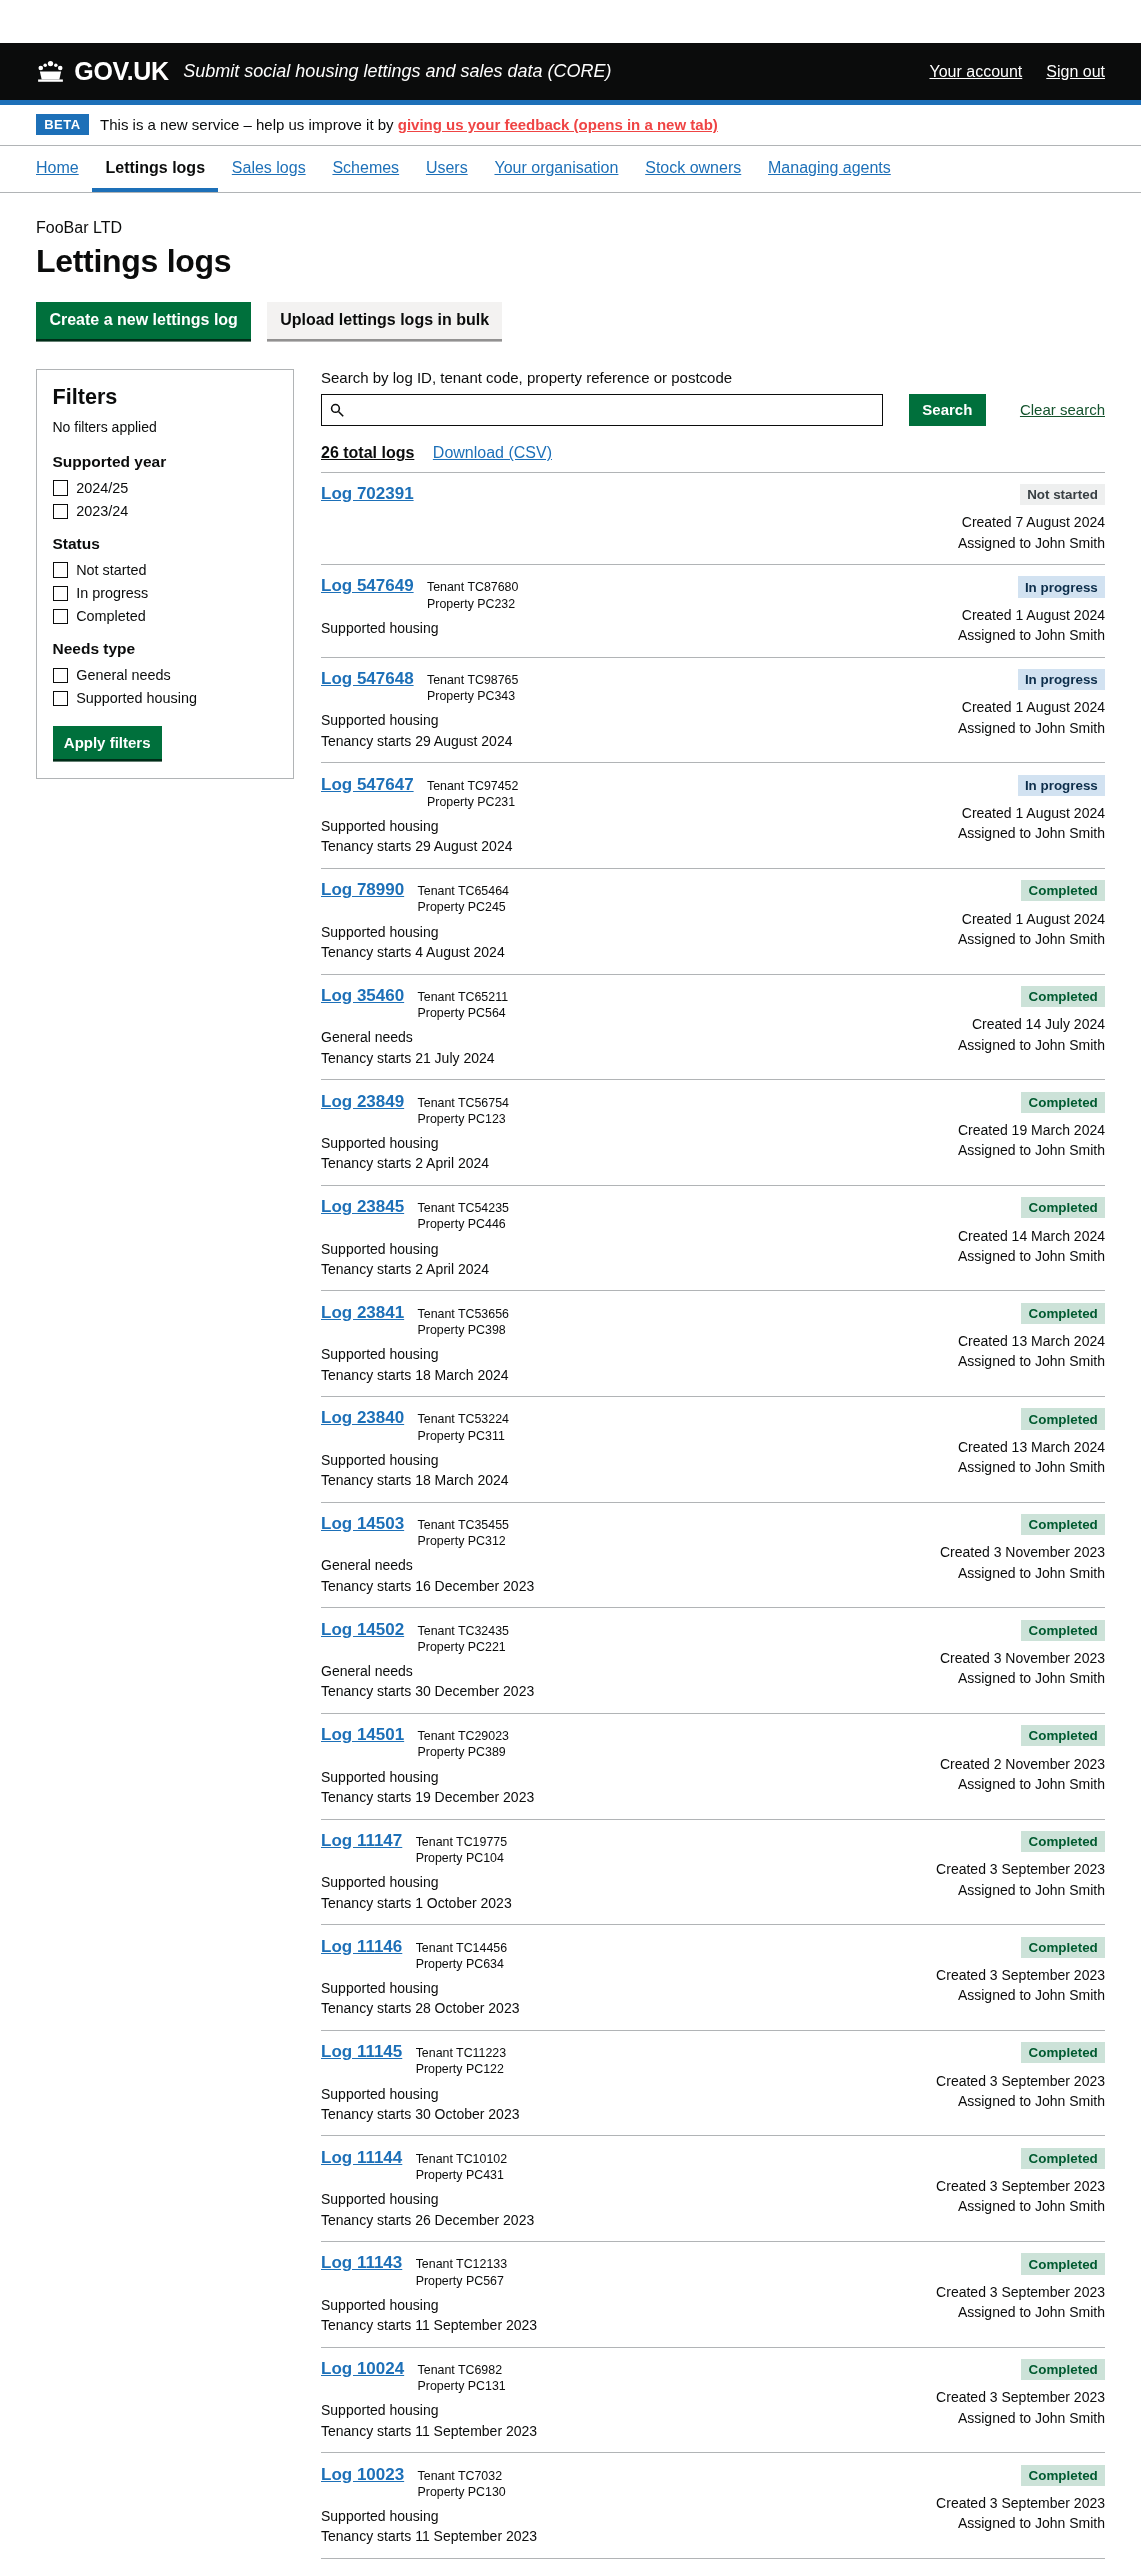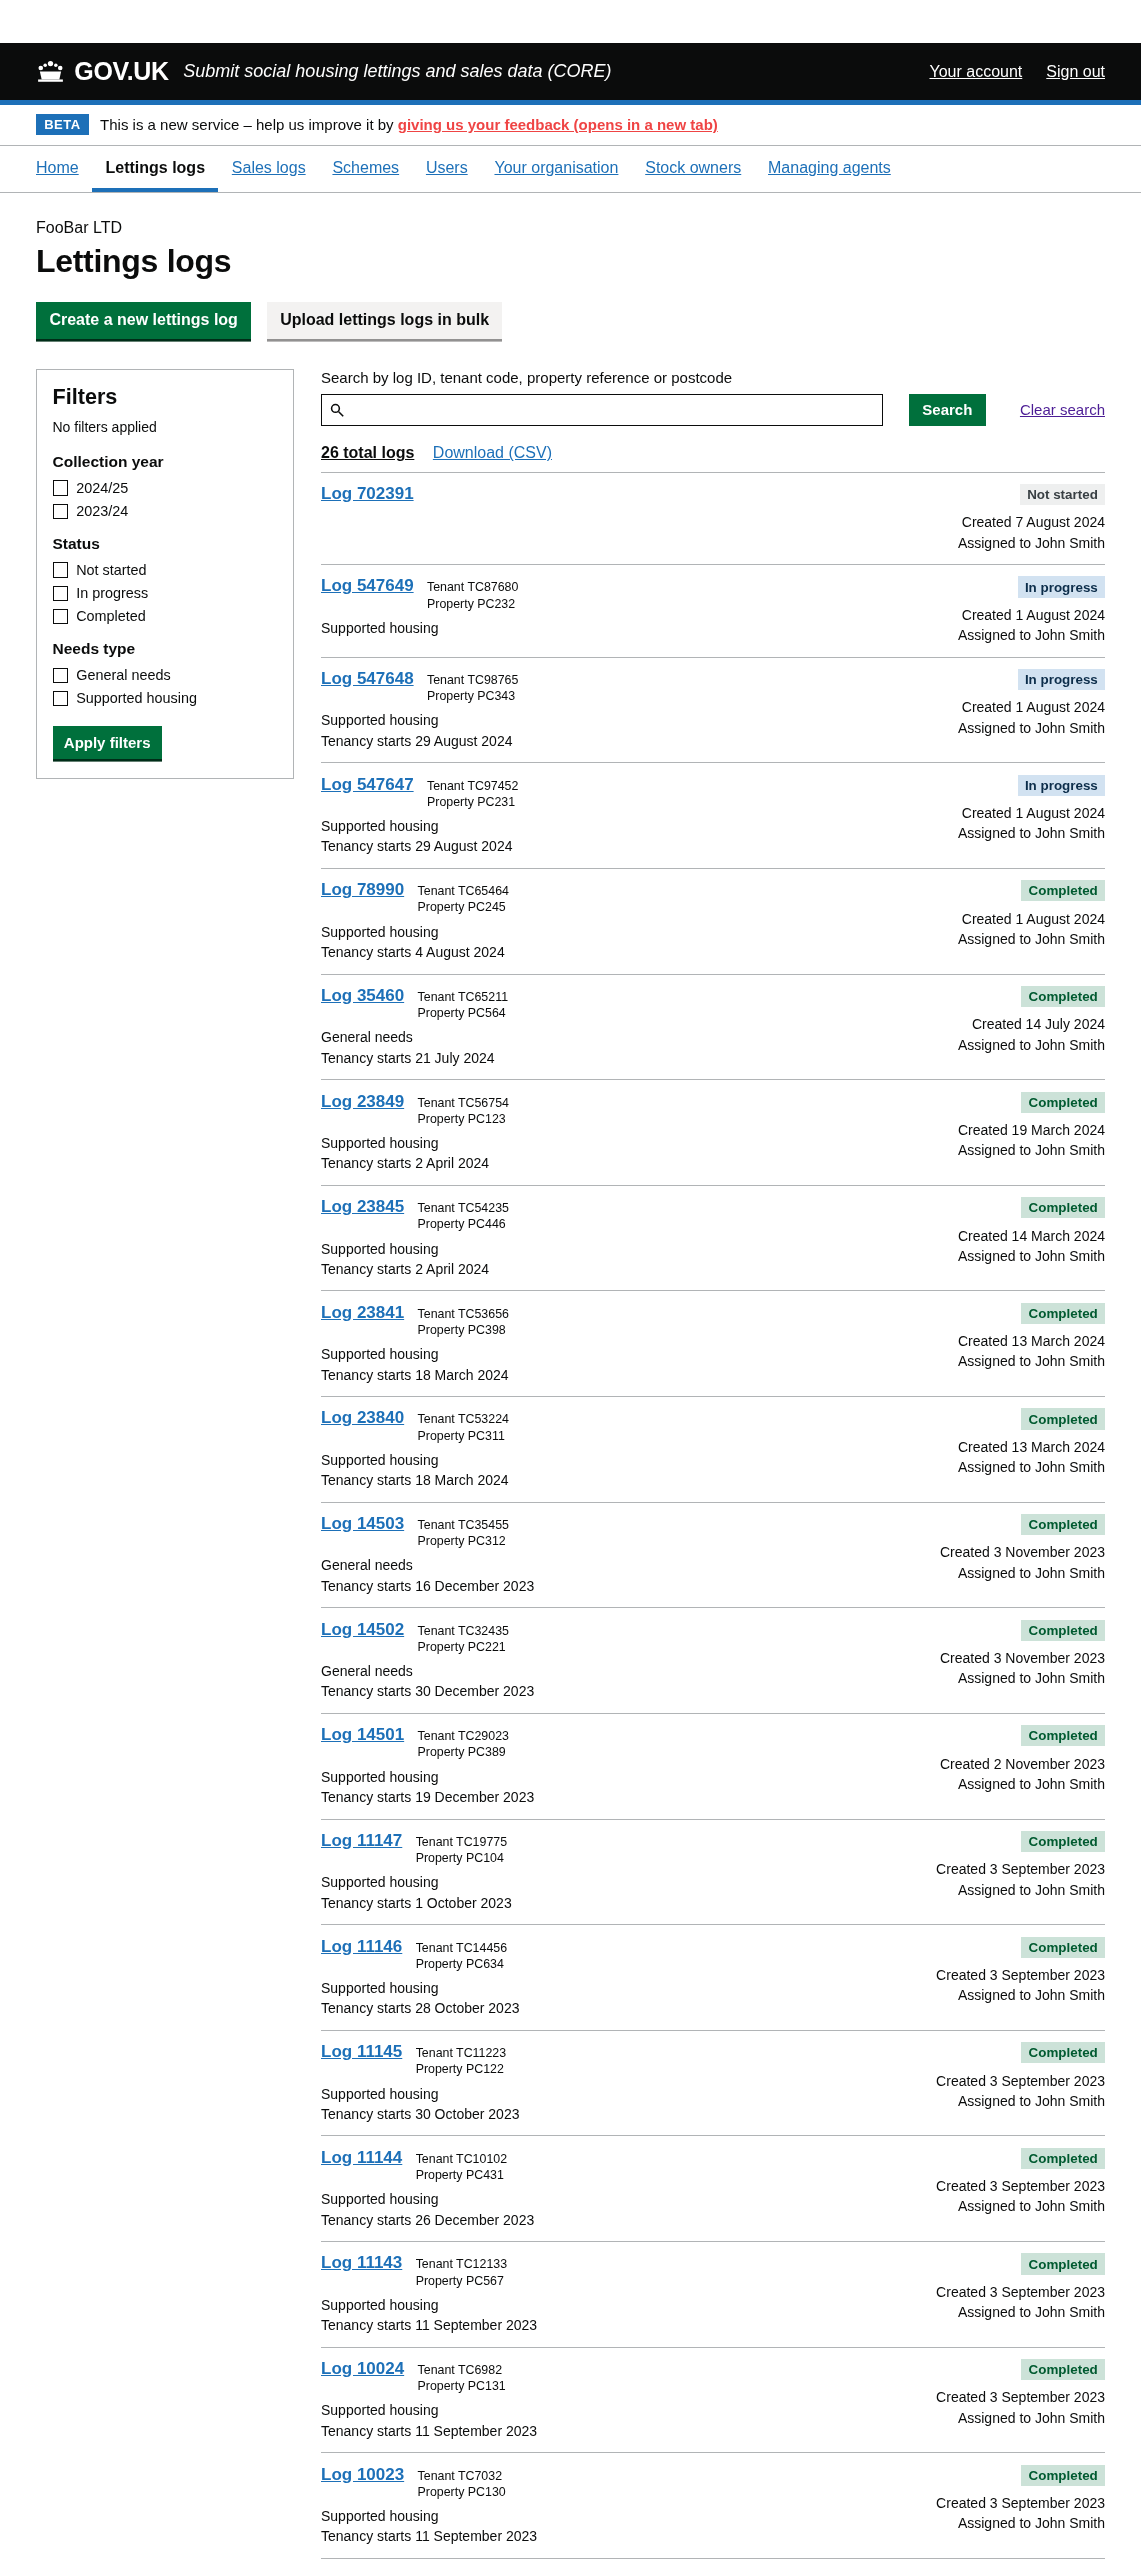"Clear search" .clear-link { color: #4c1d95 -> #14532d }
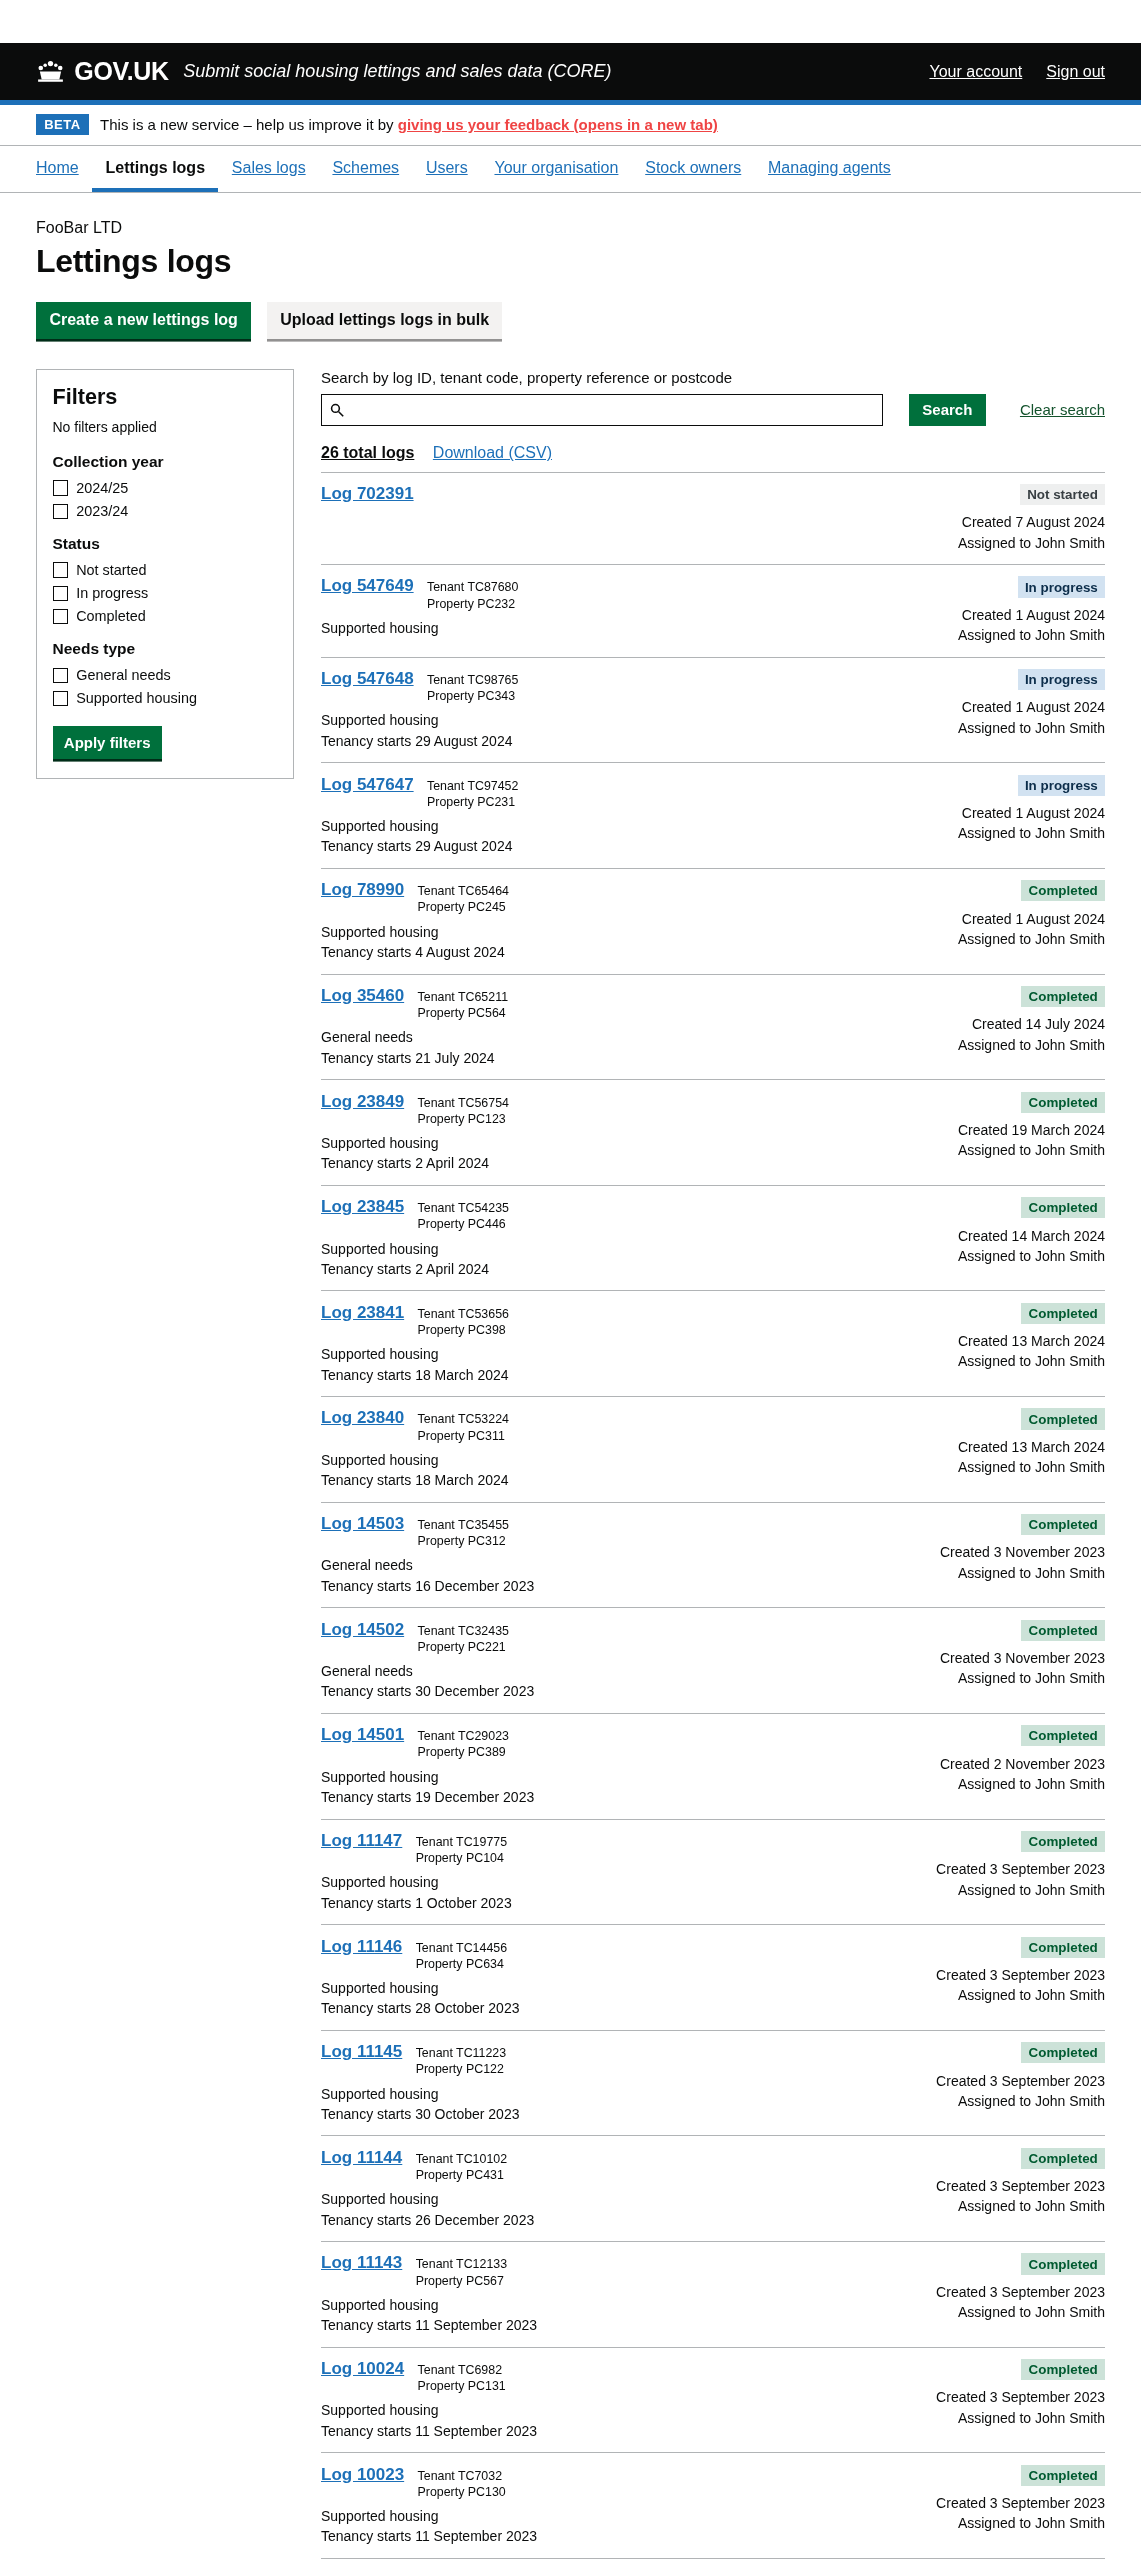"Collection year" div.filter-legend { text: Collection -> Supported }
